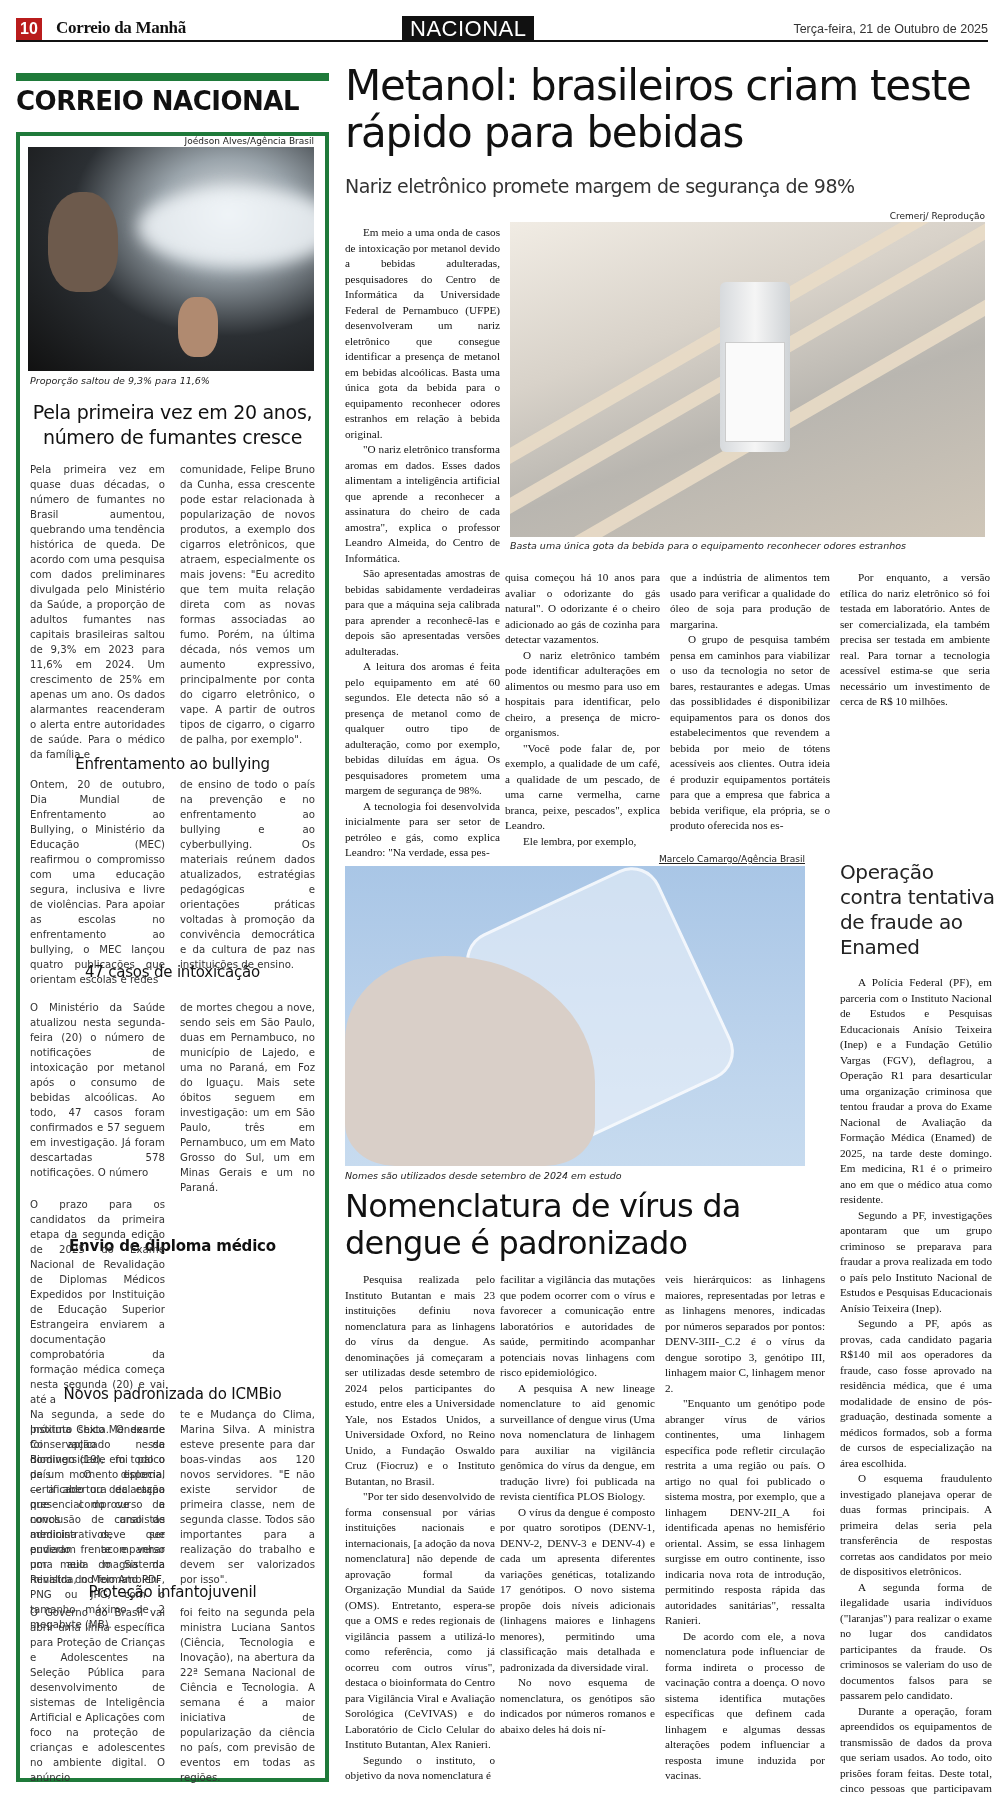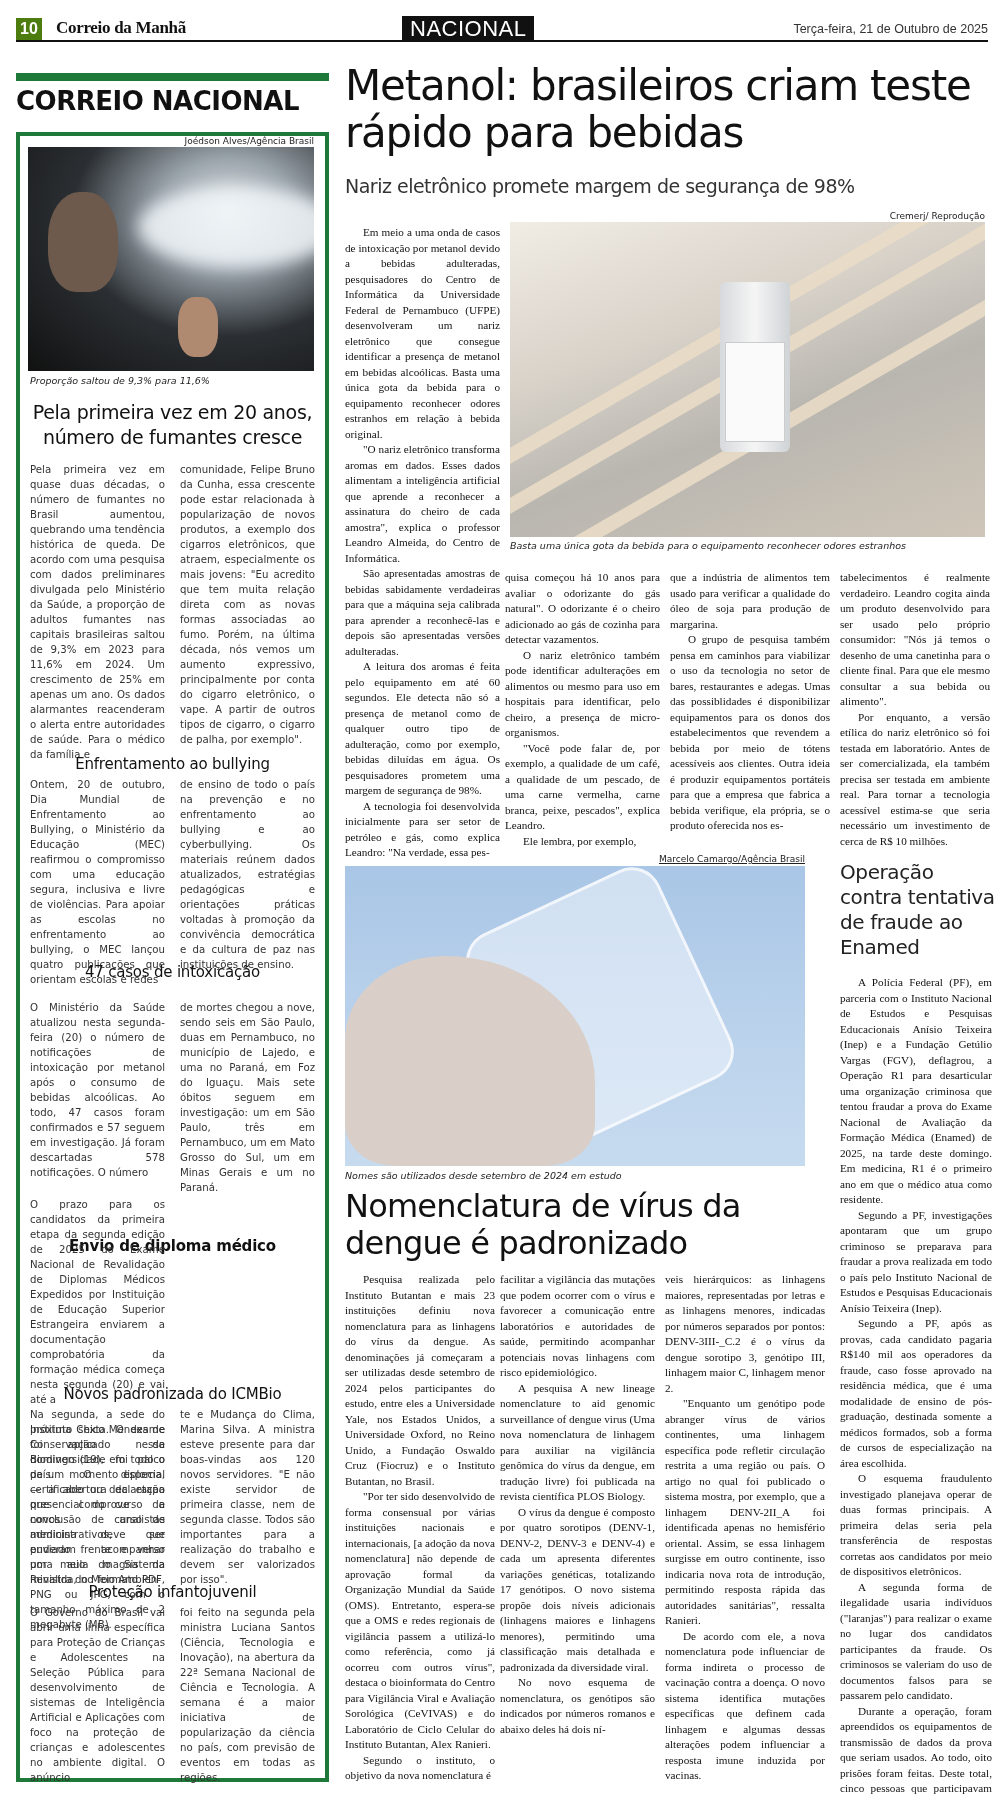"10" .page-num { background: #4d7c0f -> #b91c1c }
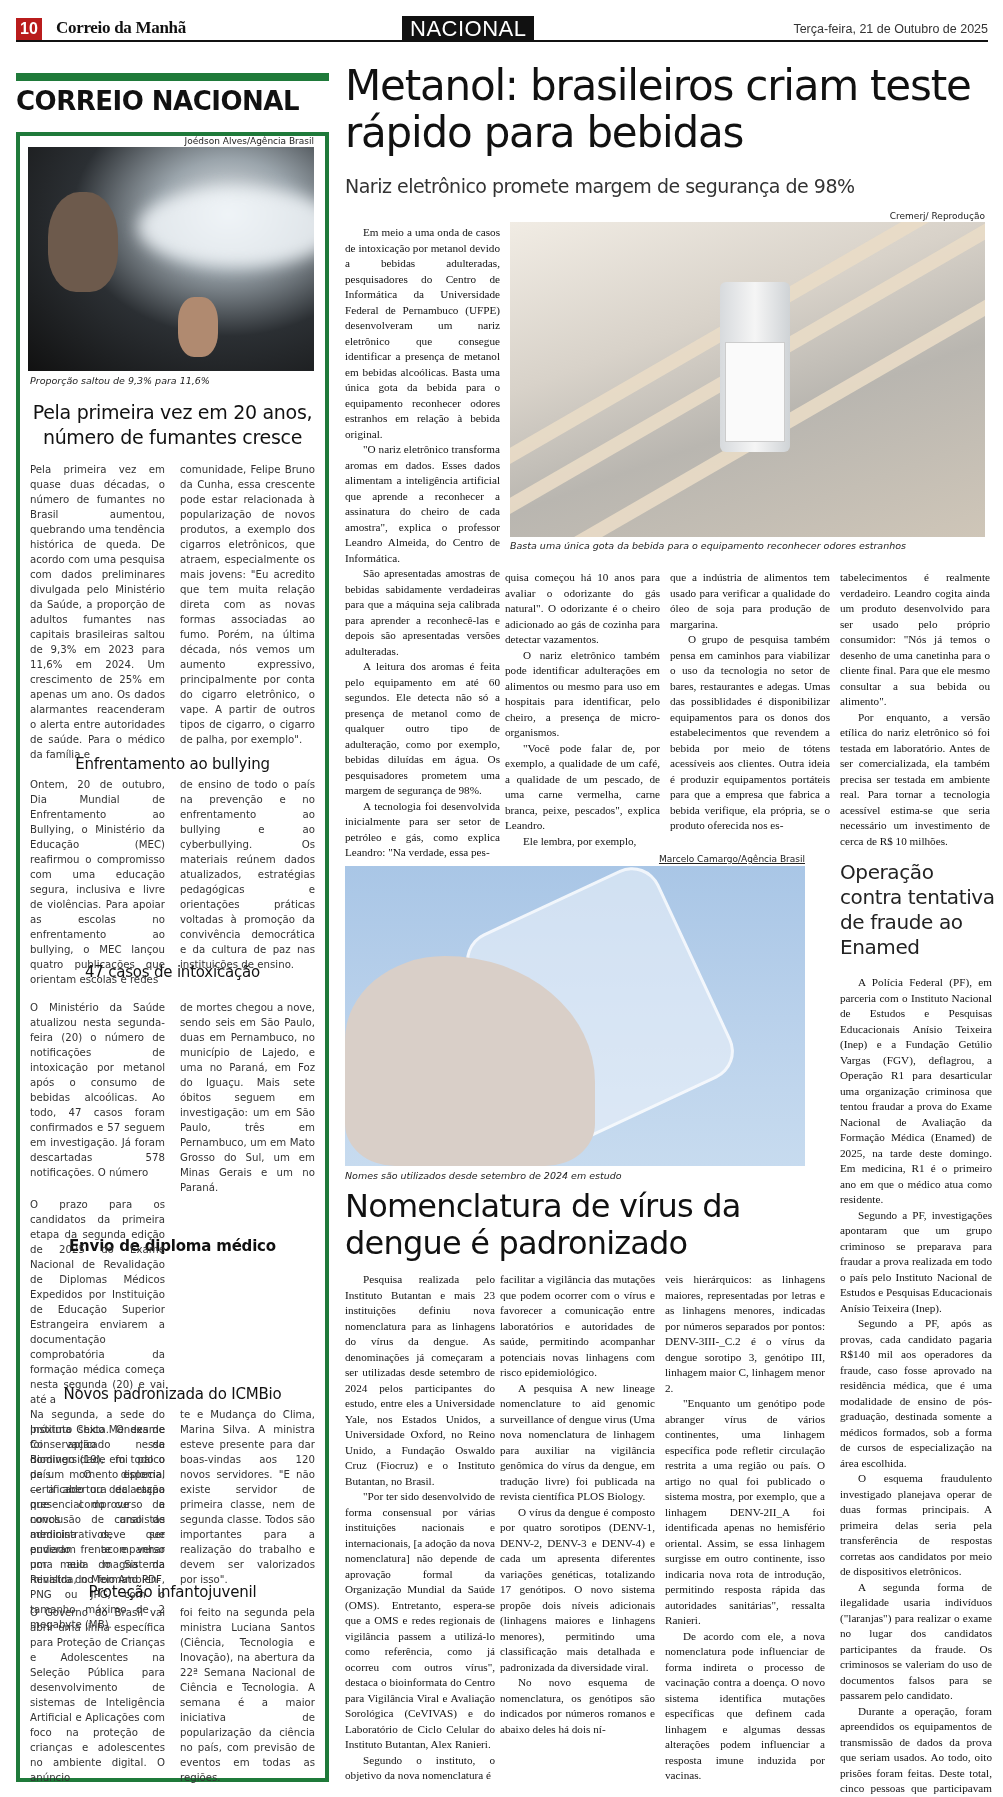"tabelecimentos é realmente verdadeiro." p { html: <p>tabelecimentos é realmente verdadeiro. Leandro cogita ainda um produto desenvolvido para ser usado pelo próprio consumidor: "Nós já temos o desenho de uma canetinha para o cliente final. Para que ele mesmo consultar a sua bebida ou alimento".</p> -> none }
